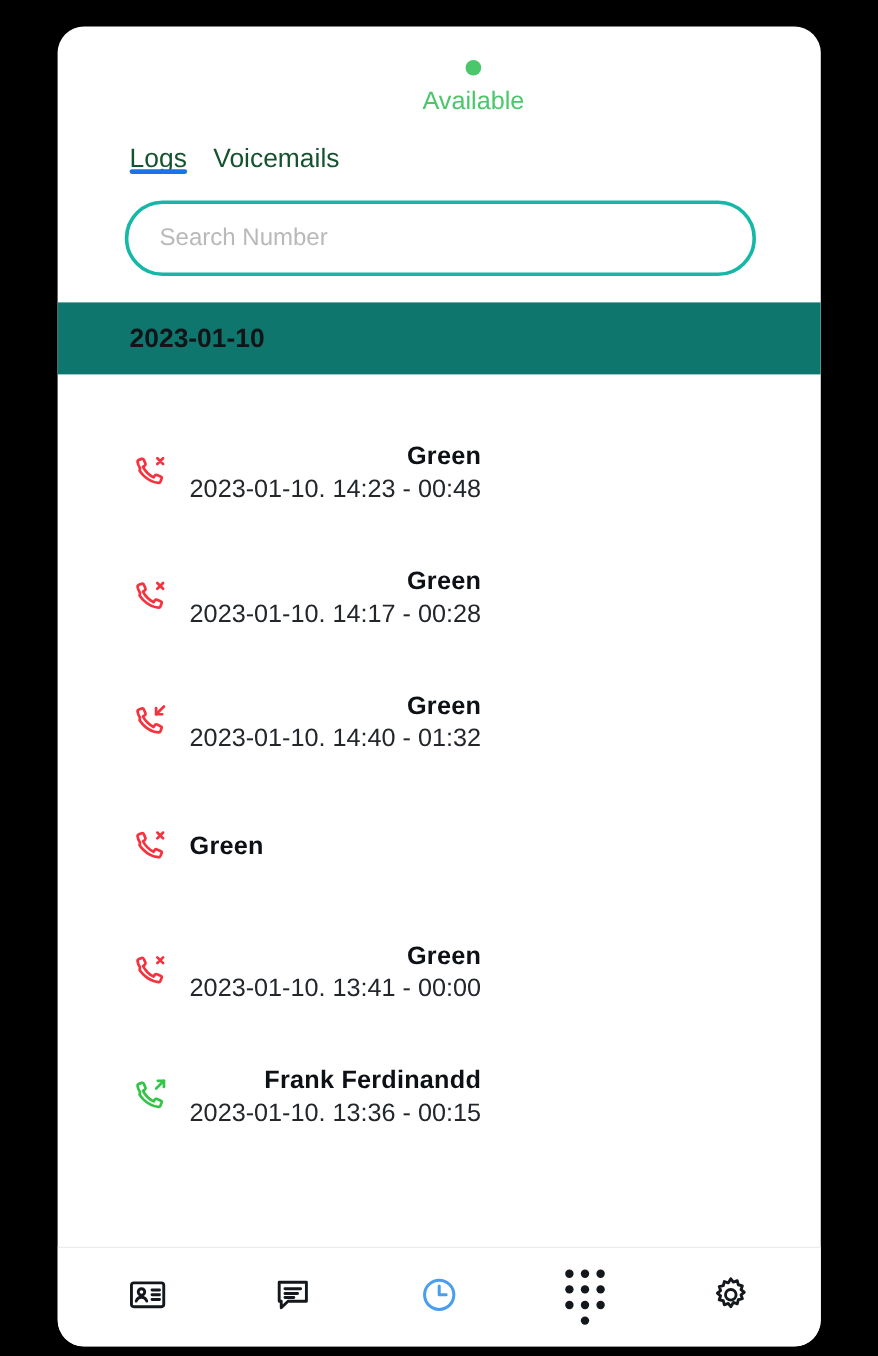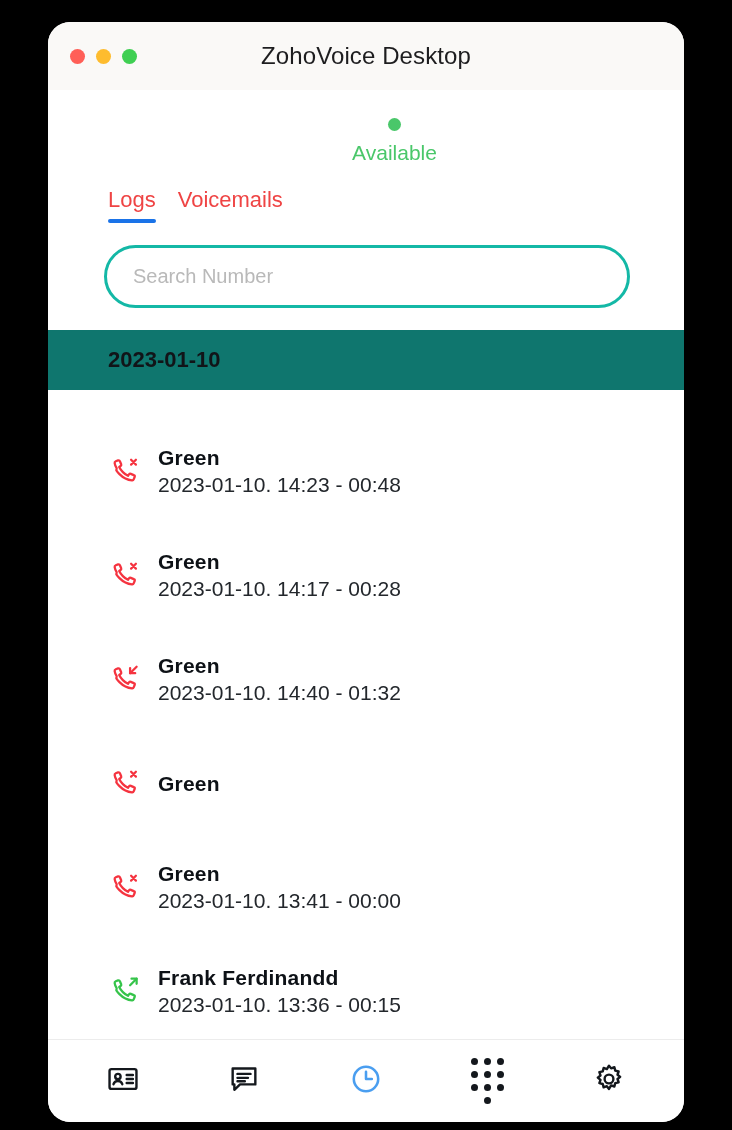"ZohoVoice Desktop" div { html: <div> <div> <div></div> <div></div> <div></div> </div> <div>ZohoVoice Desktop</div> </div> -> none }
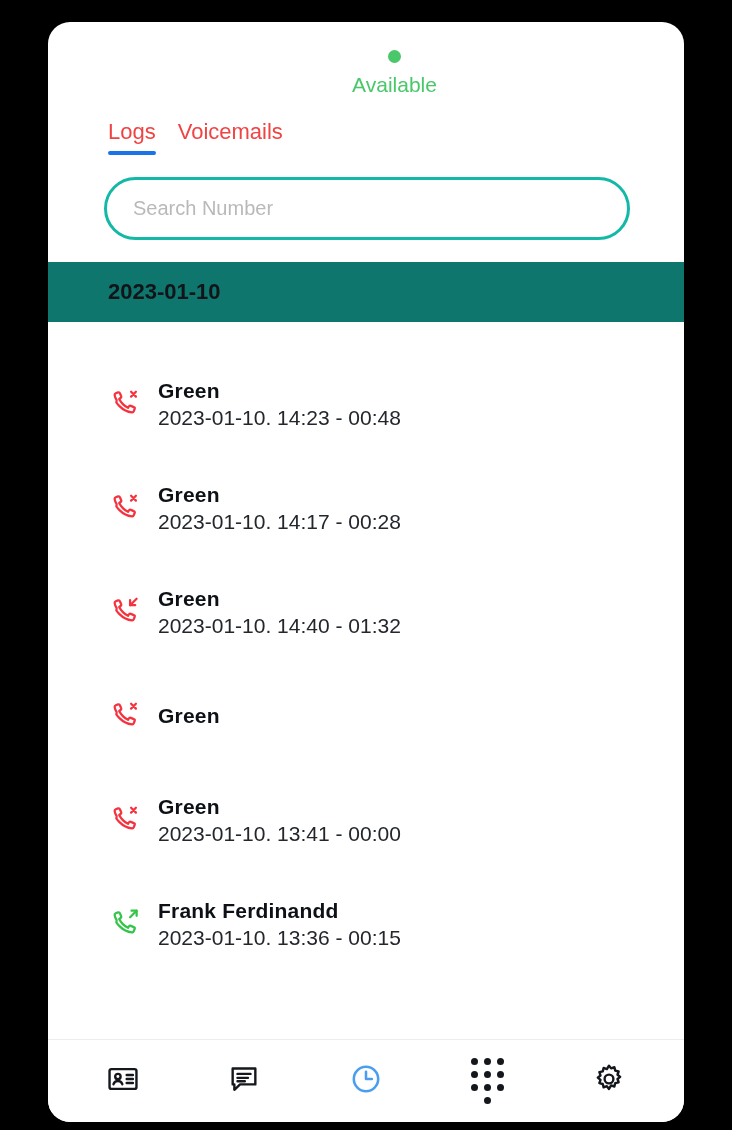"Logs" .tab { color: #ef4444 -> #14532d; padding-bottom: 10px -> 0 }
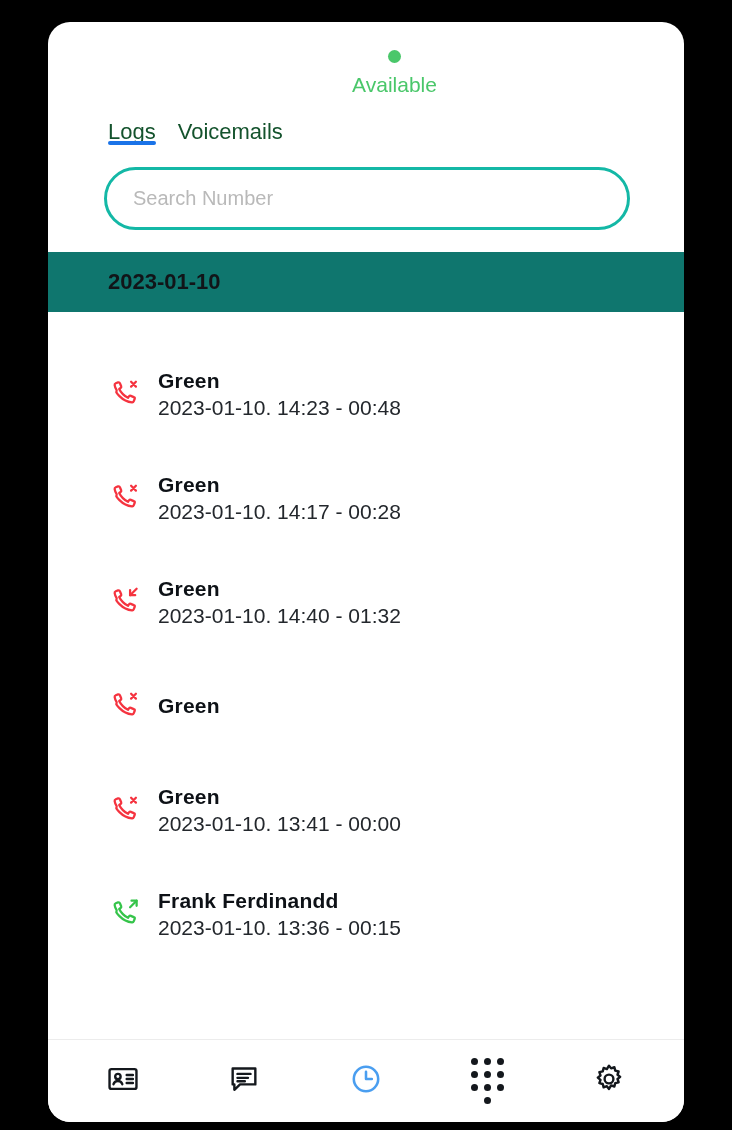"Green" .call-text { align-items: none -> flex-end }
